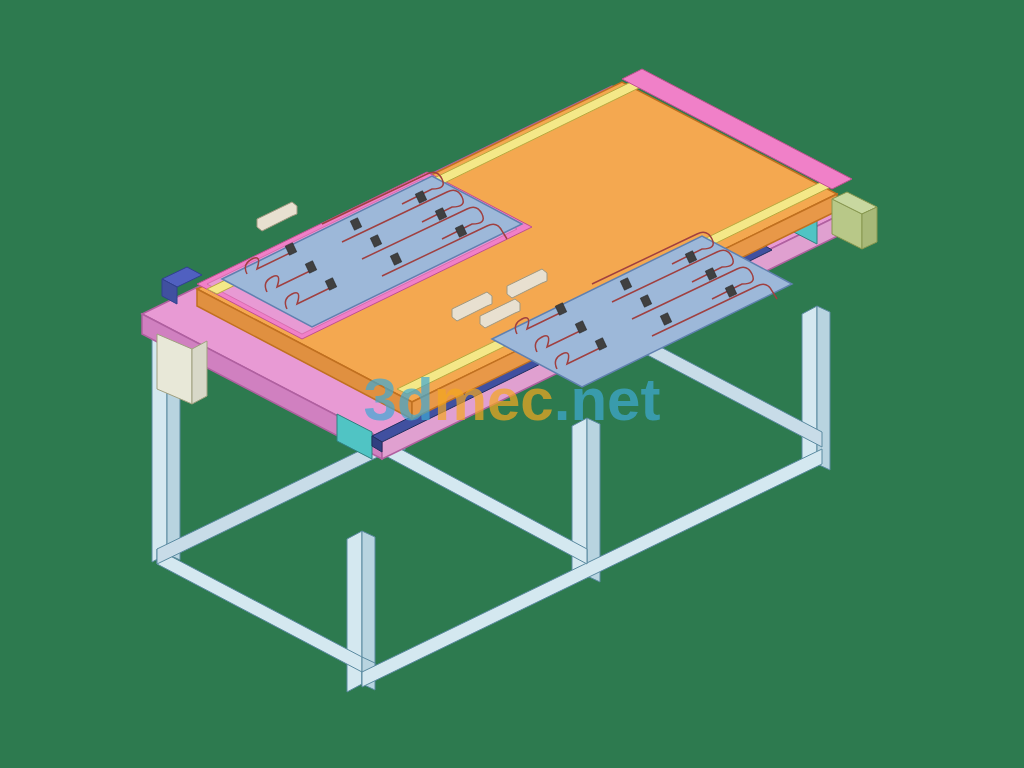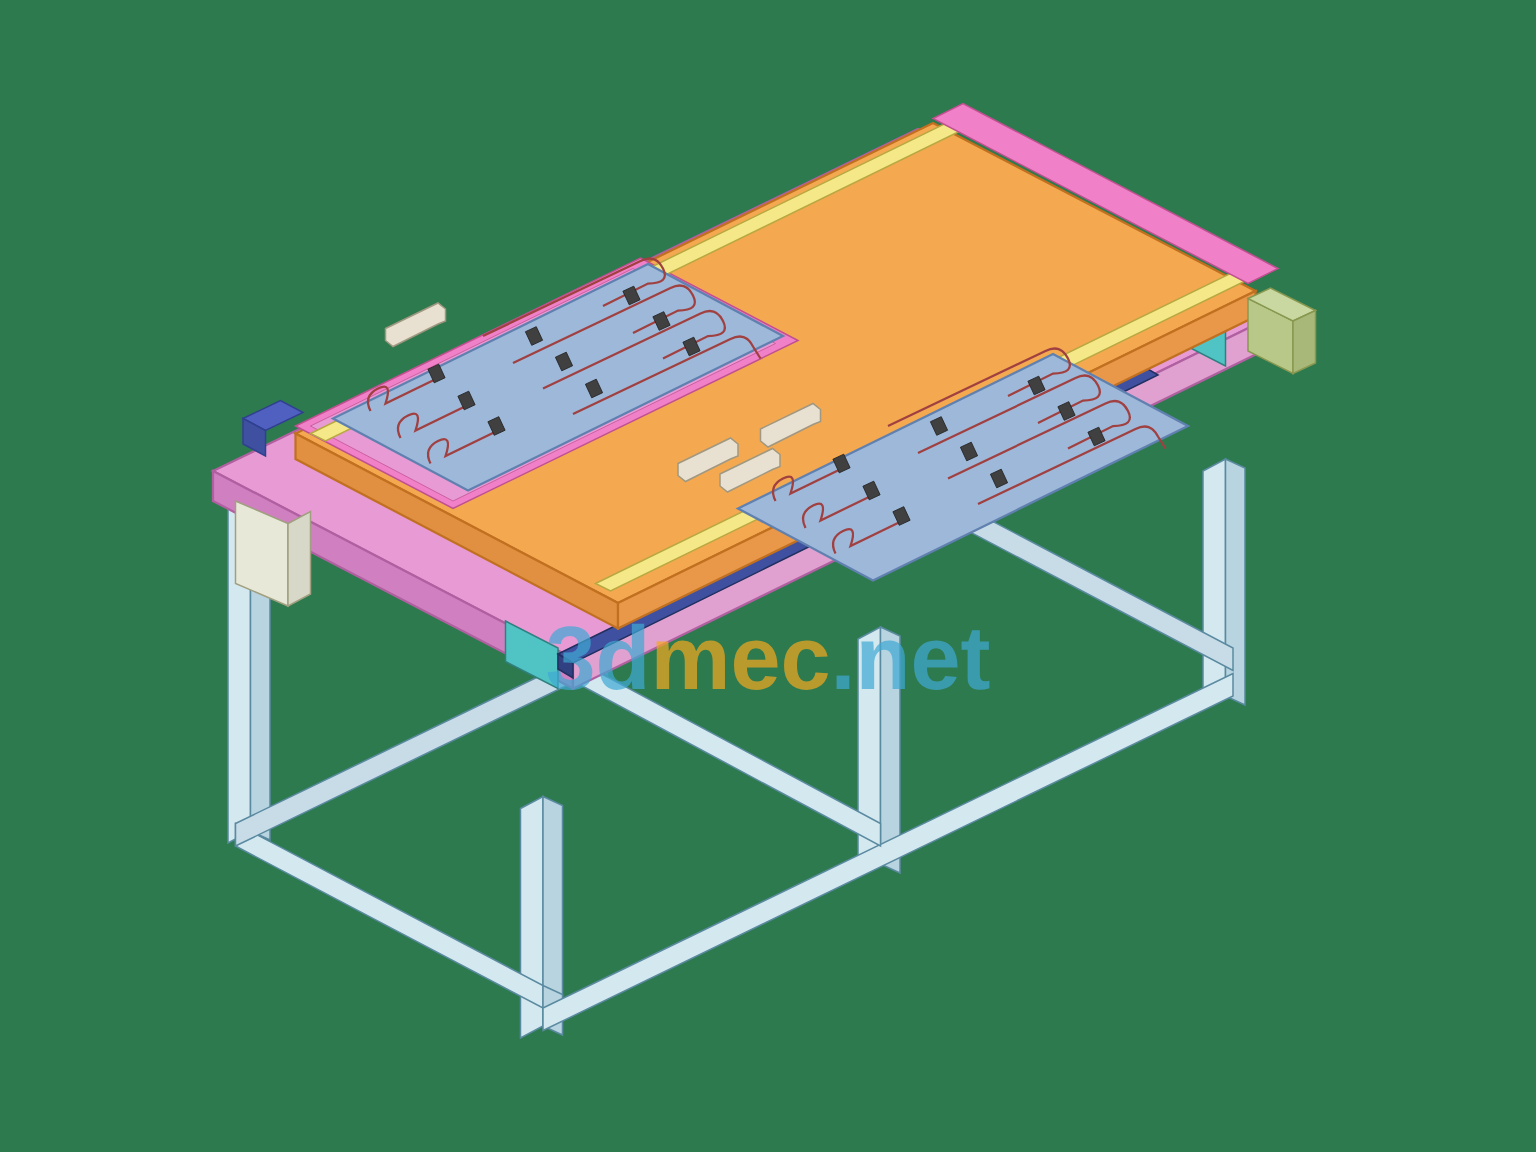"3dmec.net" .watermark { margin-top: 40px -> none }
